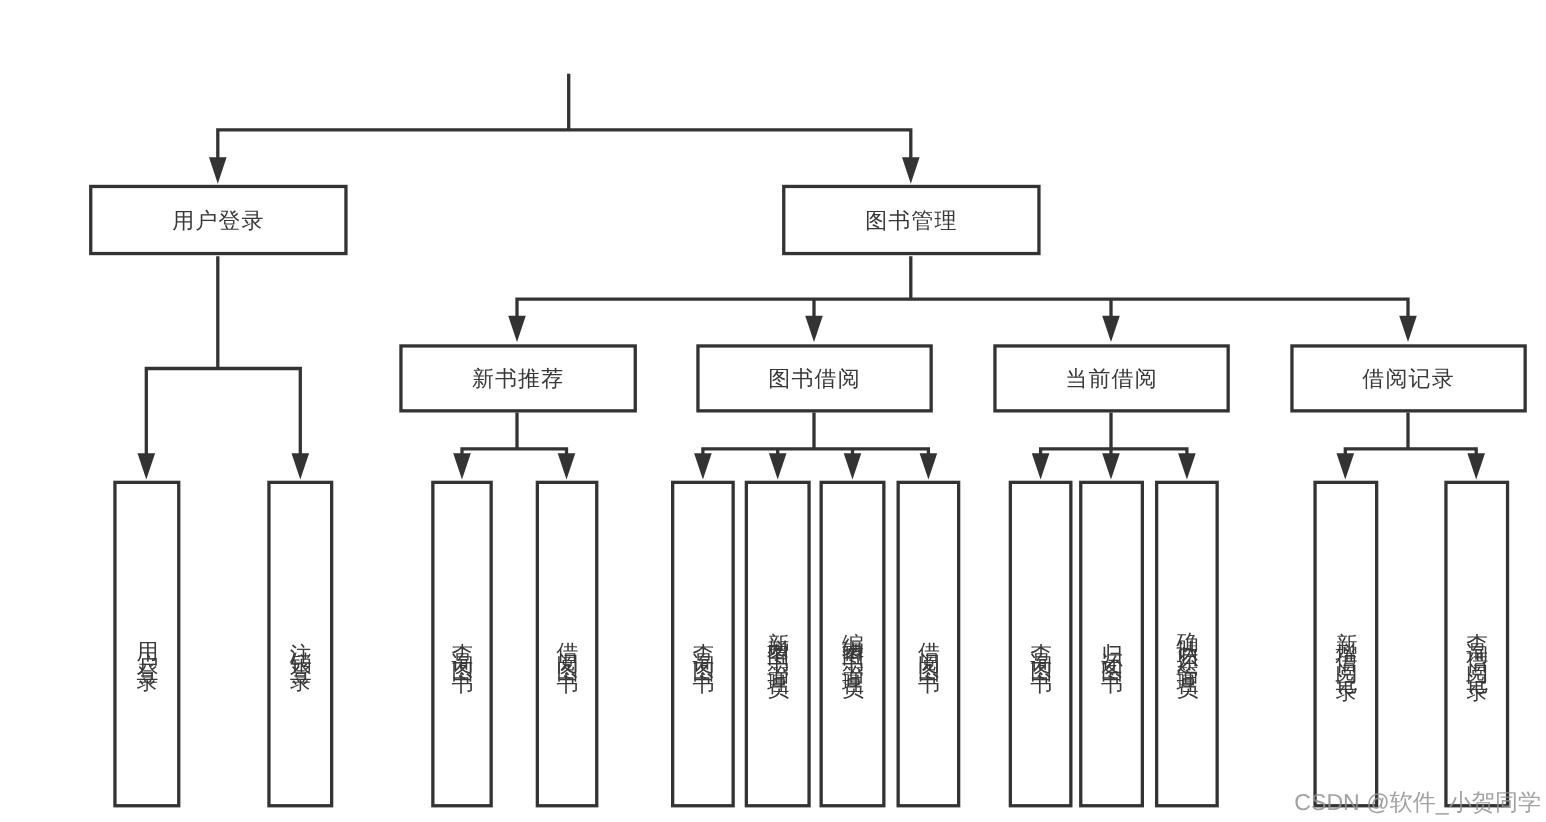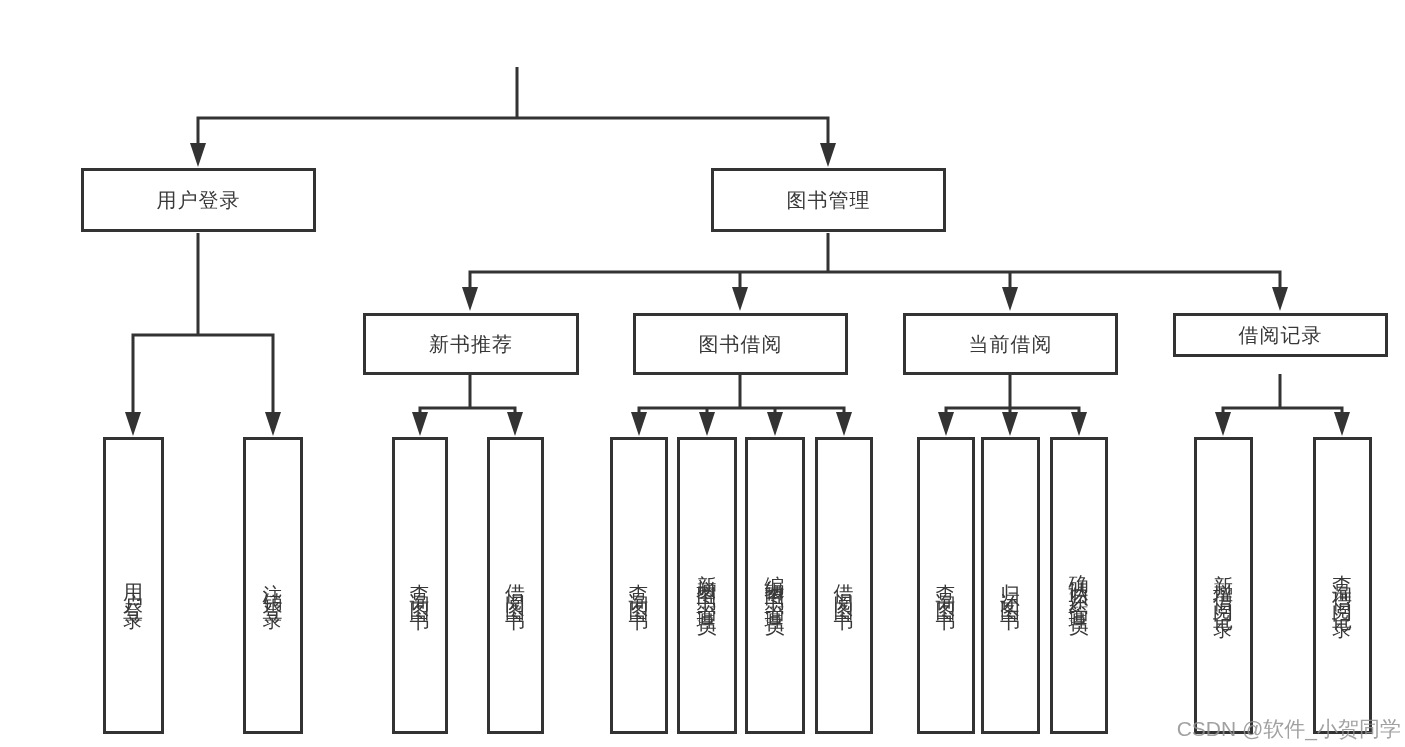"借阅记录" .n-l3-3 { height: 44px -> 62px }
